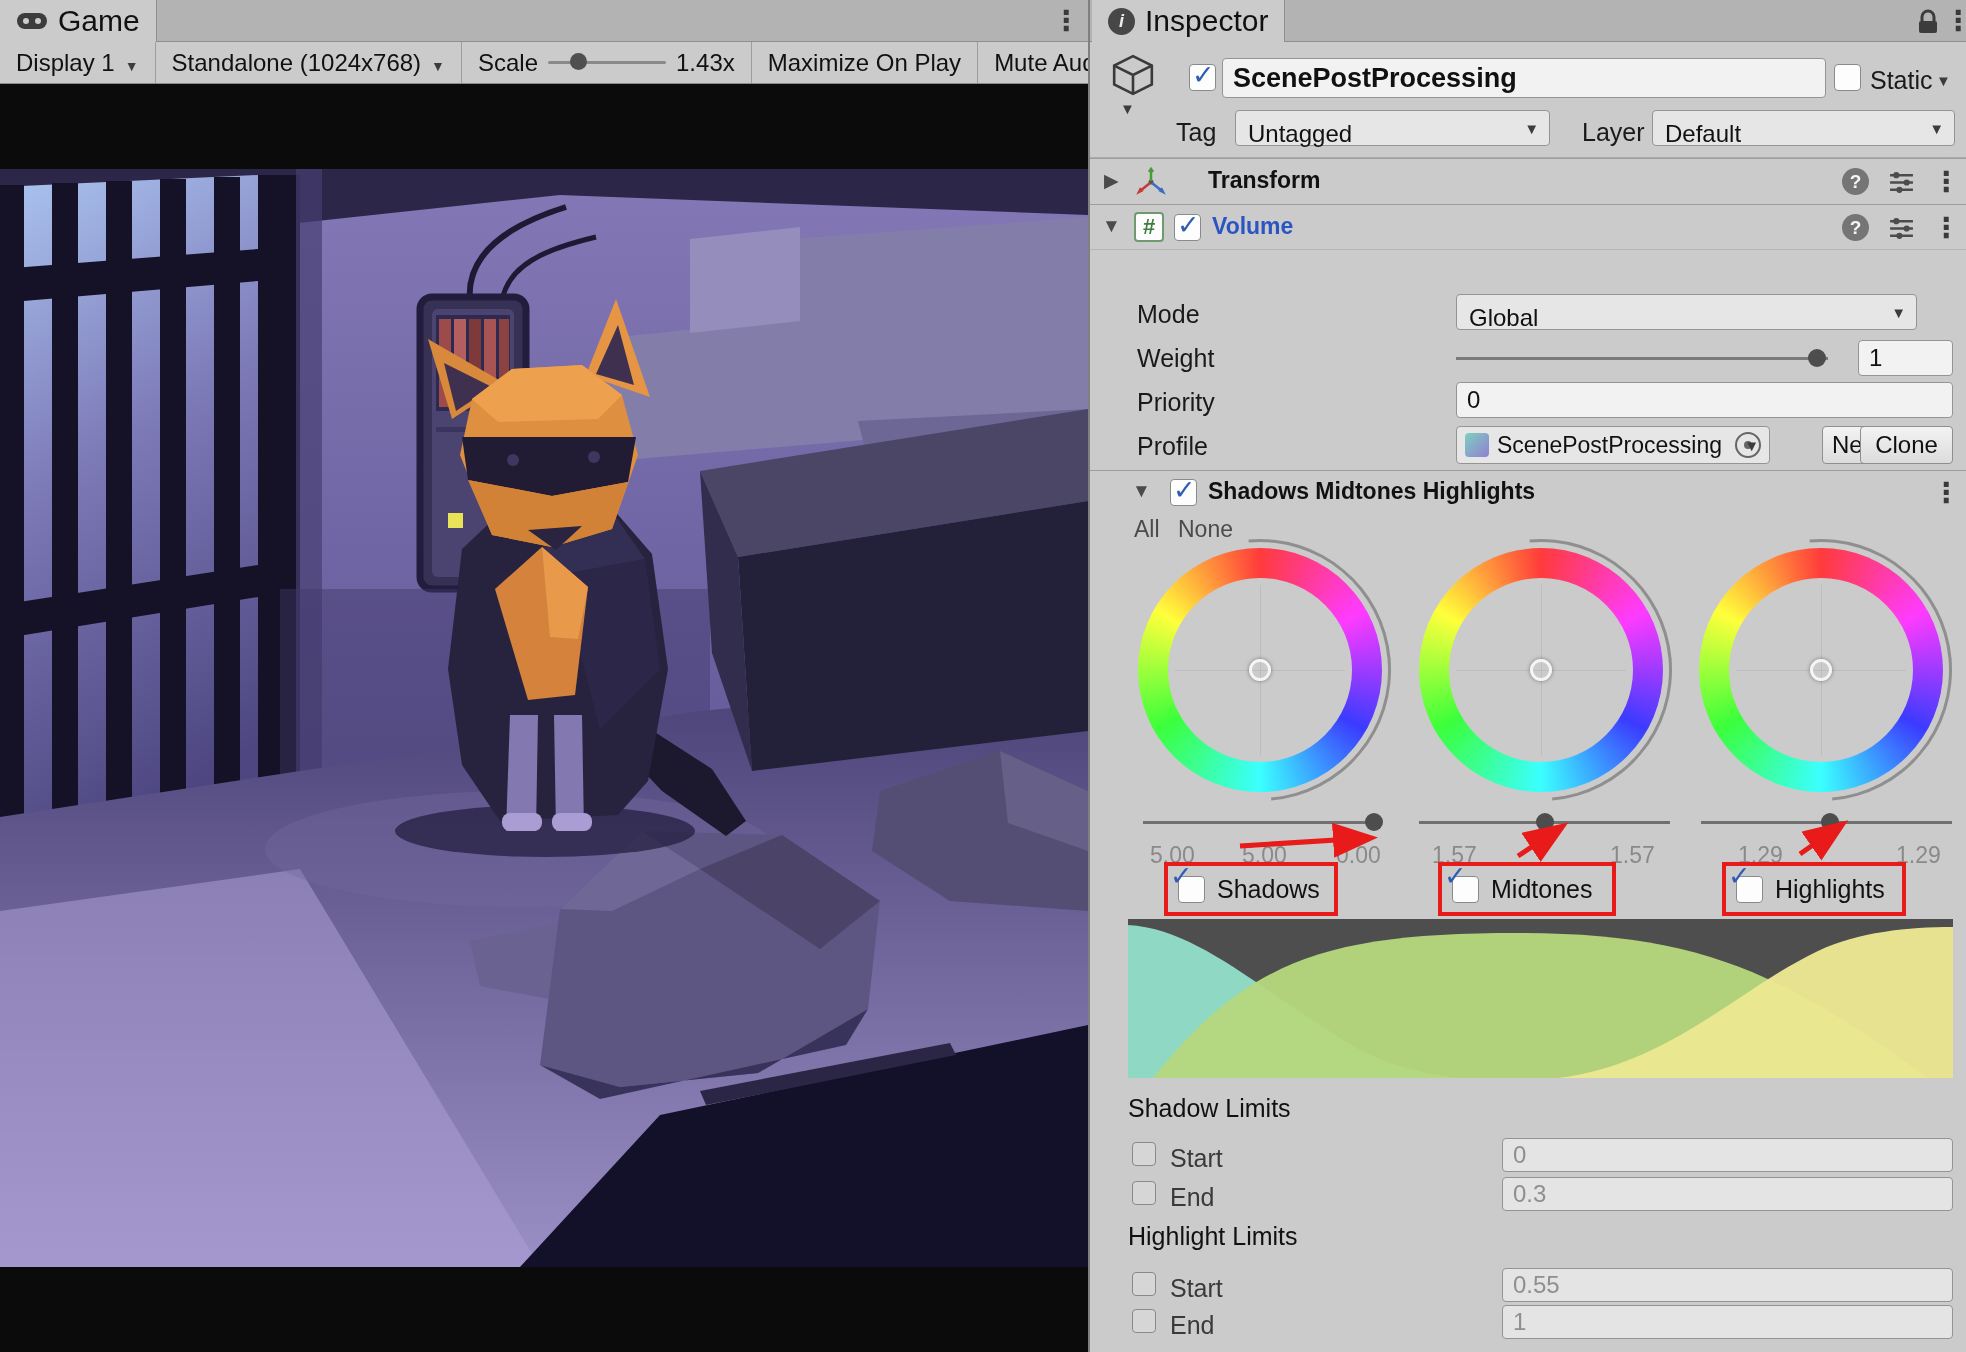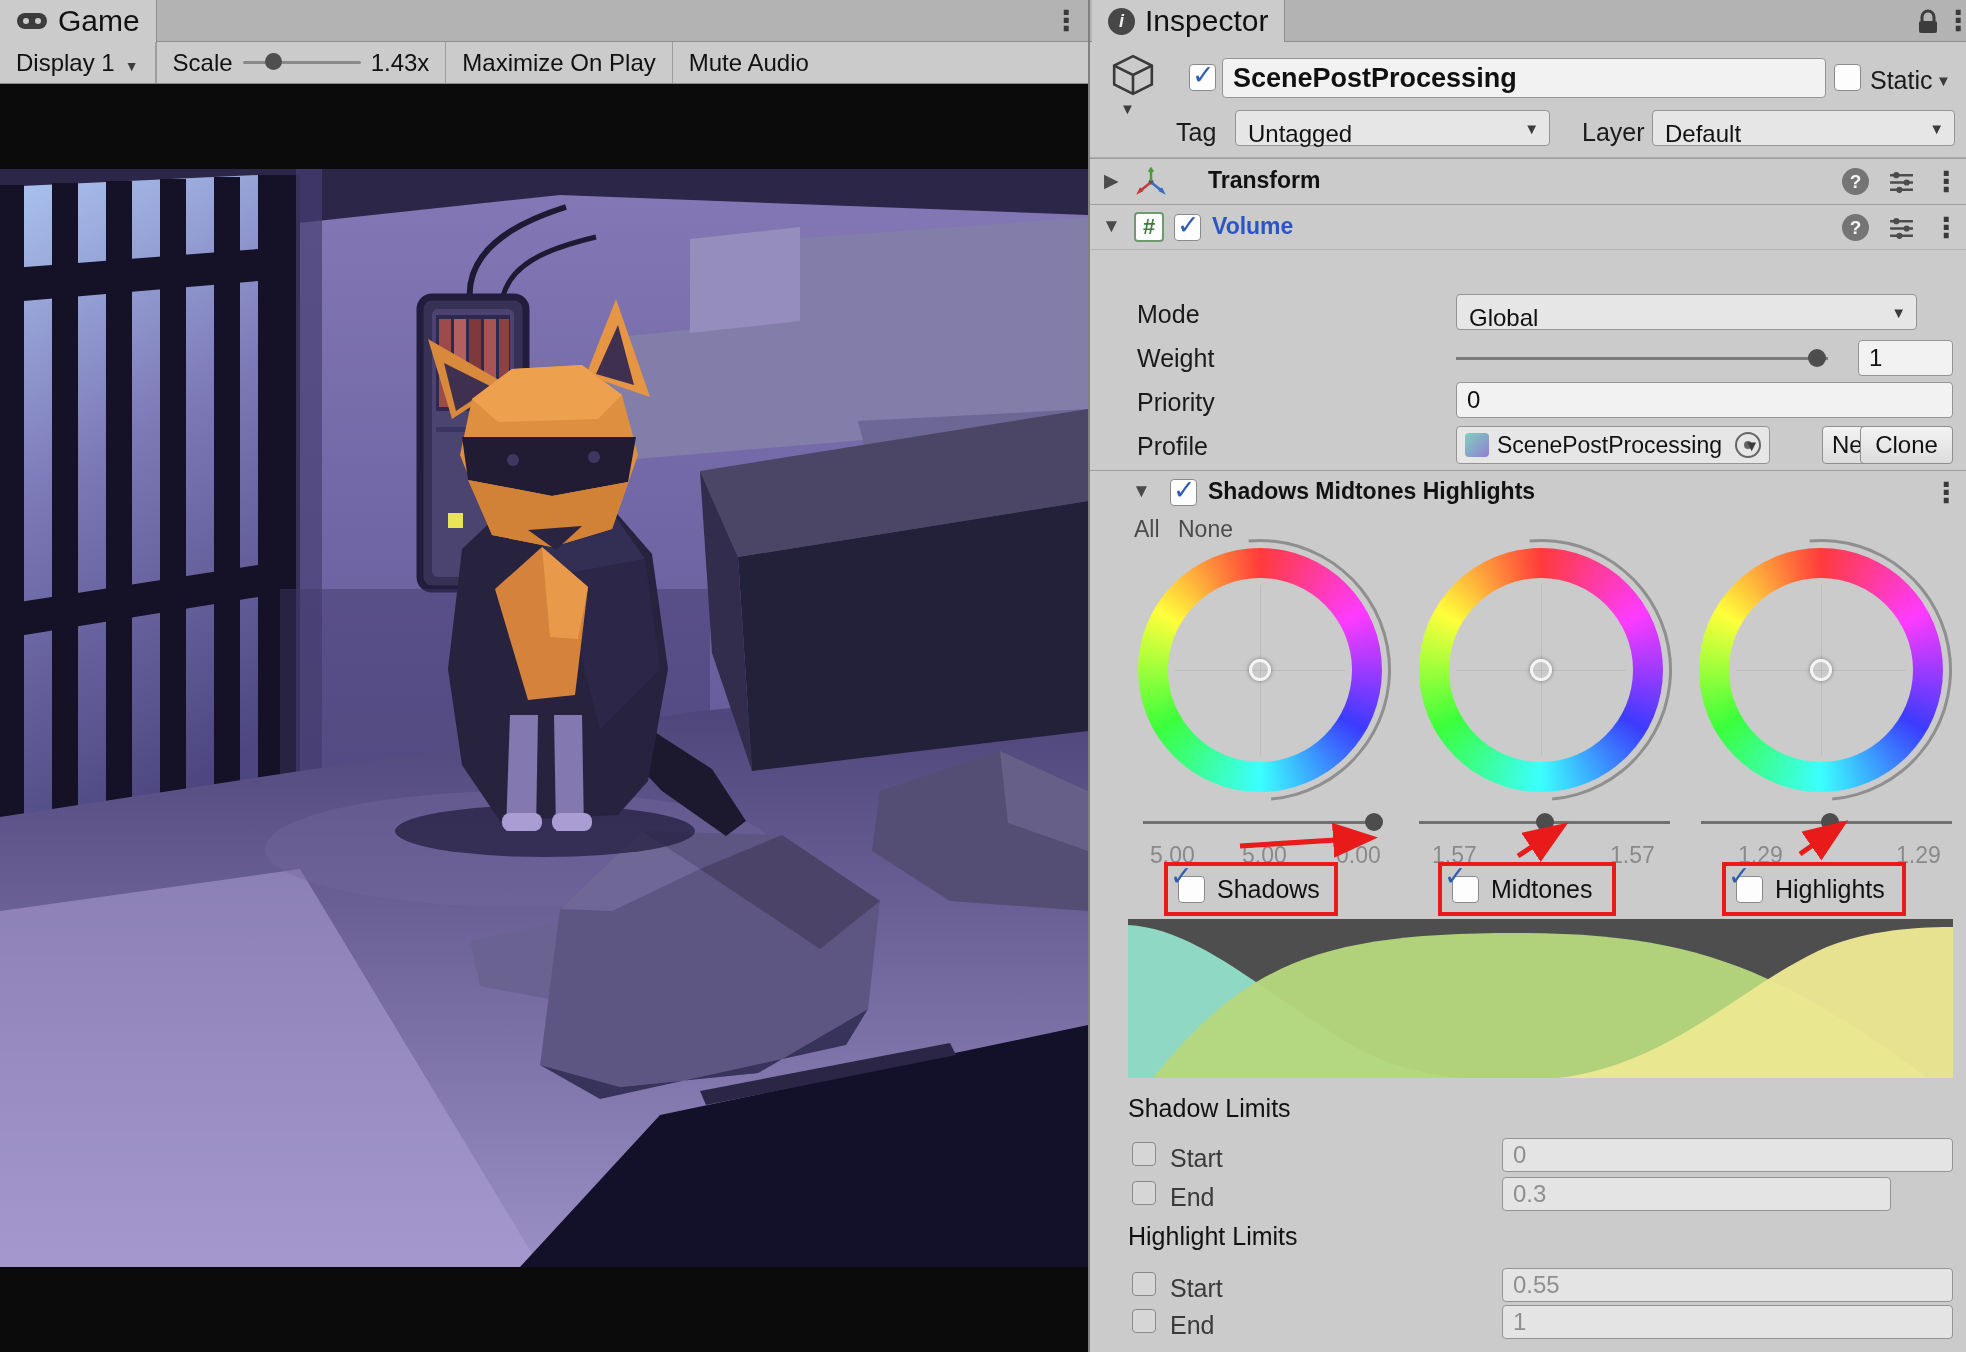"Standalone (1024x768)" div.tb { html: none -> <div> <span>Standalone (1024x768)</span> <span></span> </div> }
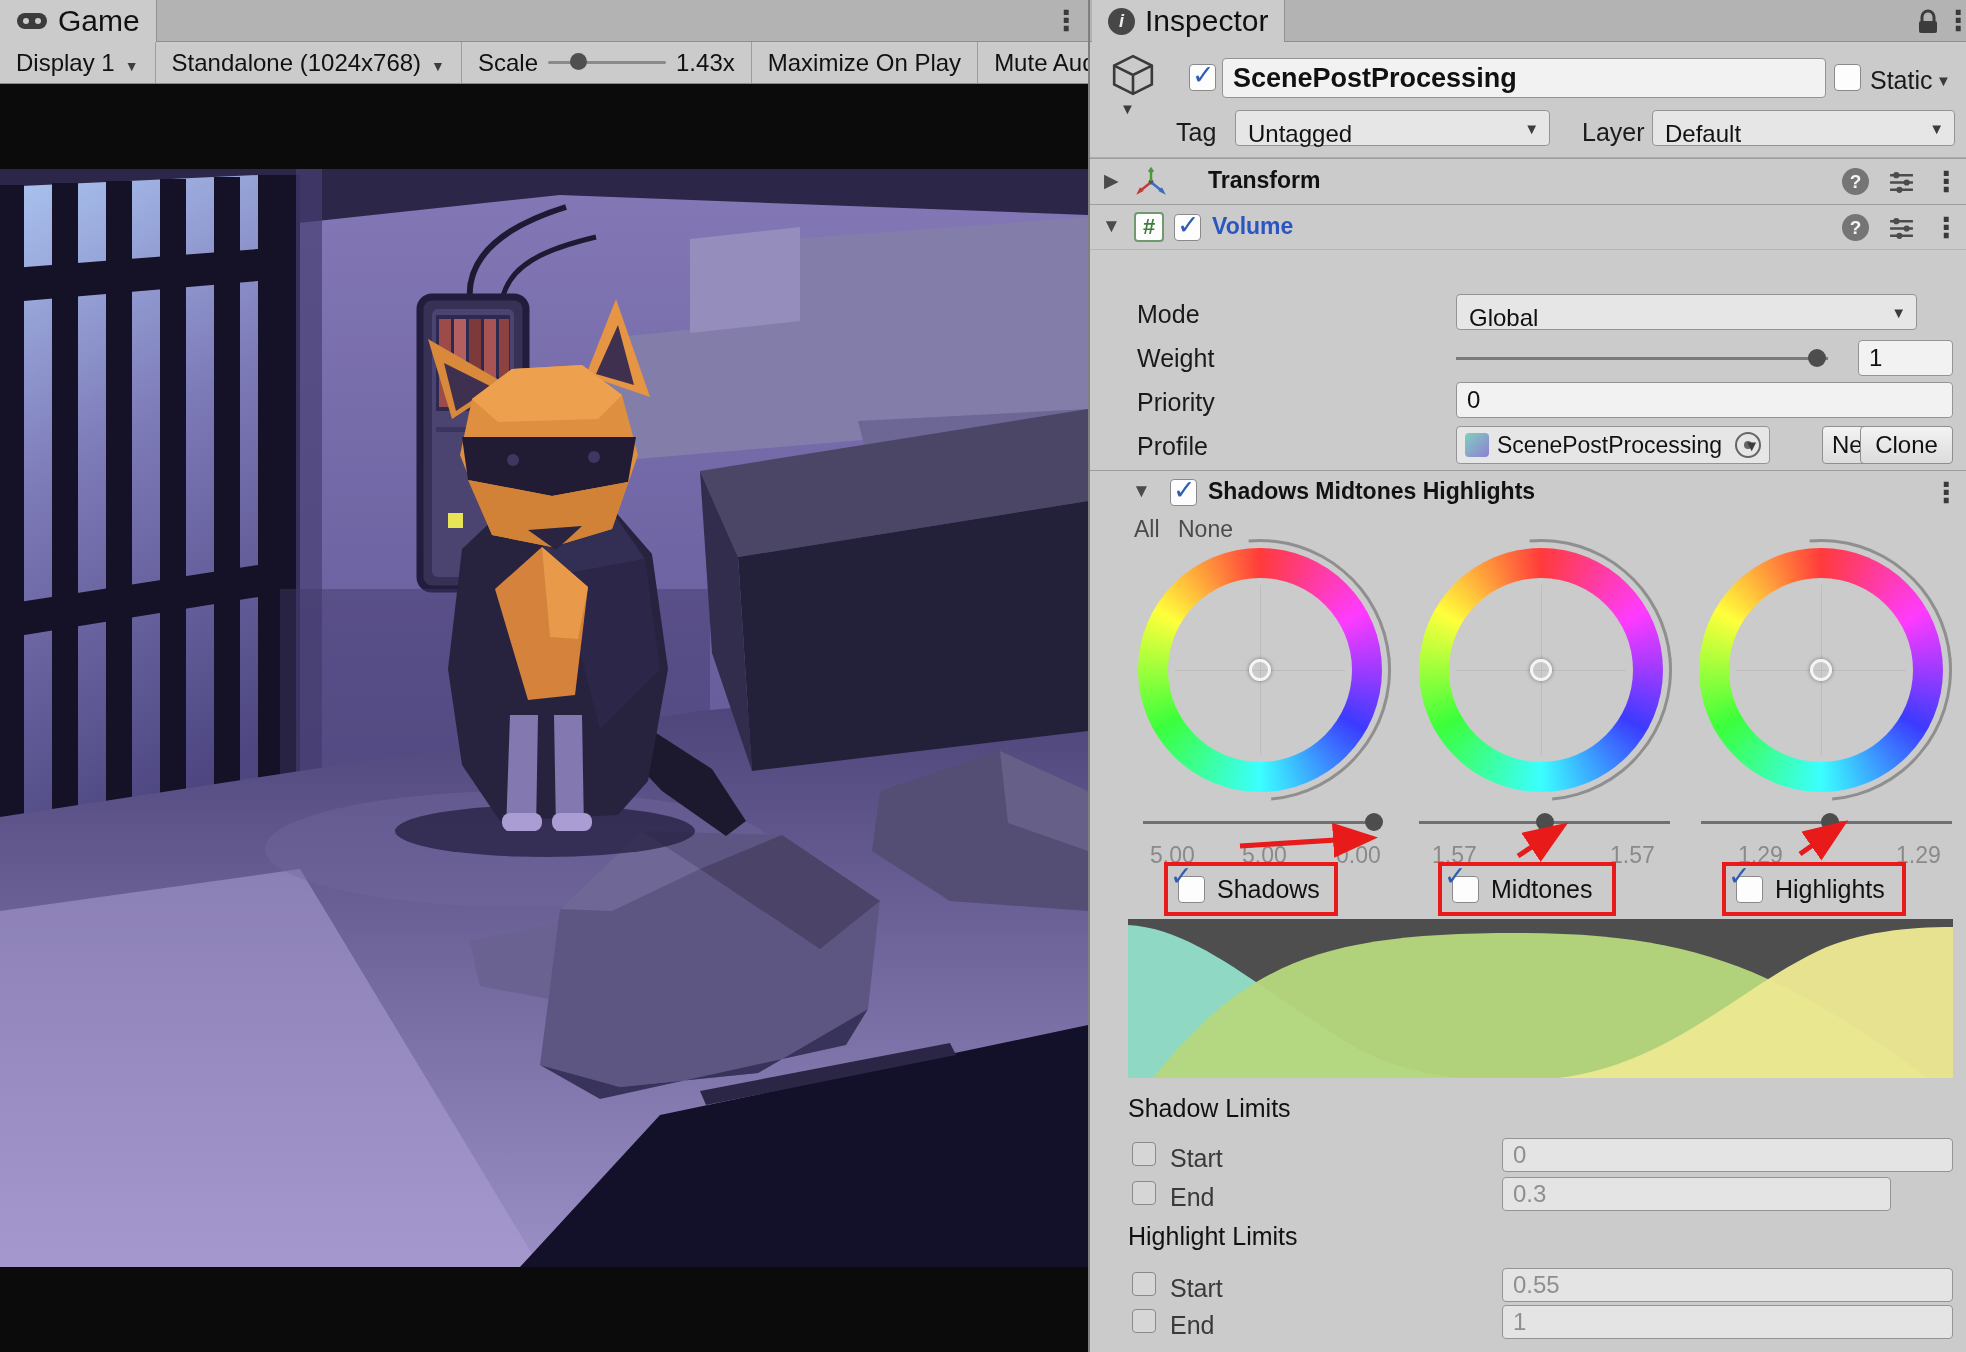"0.3" div.fld { width: 389px -> 451px }
